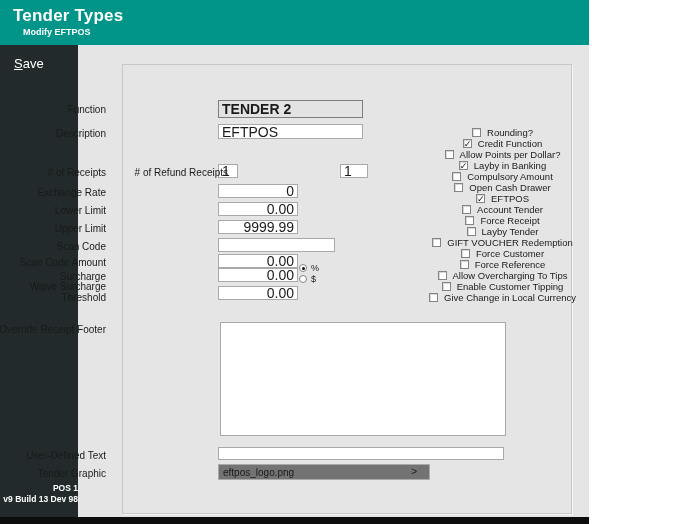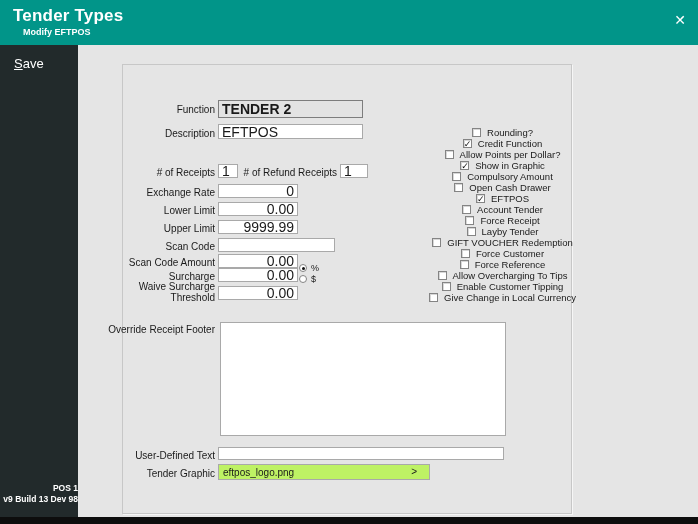"Tender Types" .screen { width: 698px -> 589px }
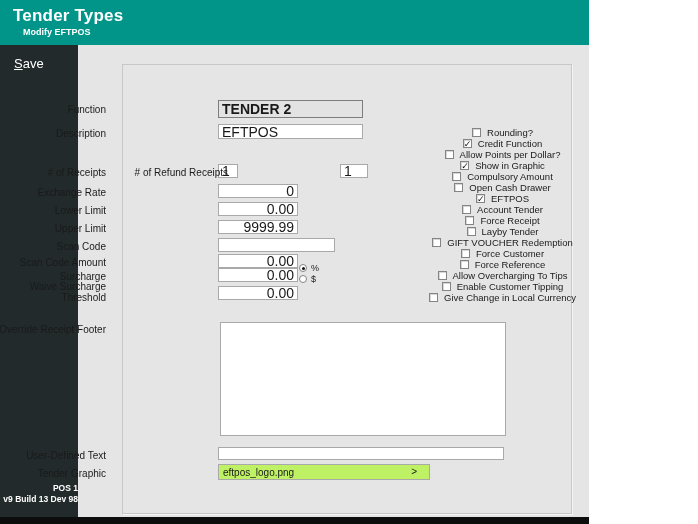"Show in Graphic" span.cb-label { text: Show in Graphic -> Layby in Banking }
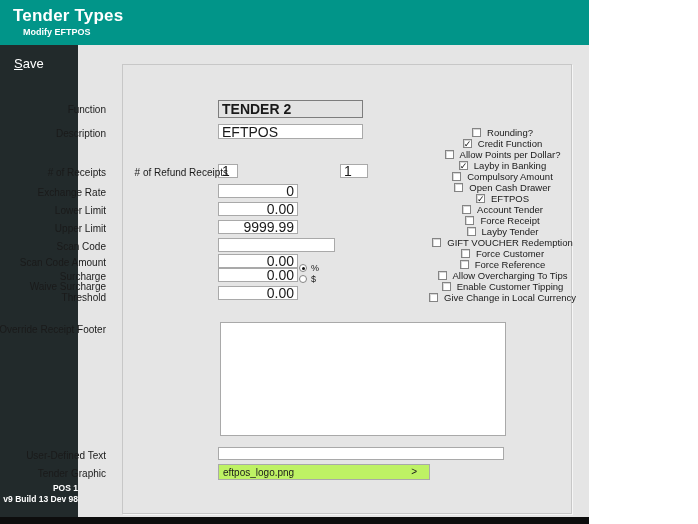"eftpos_logo.png" .tg-field { background: #bef264 -> #737373 }
